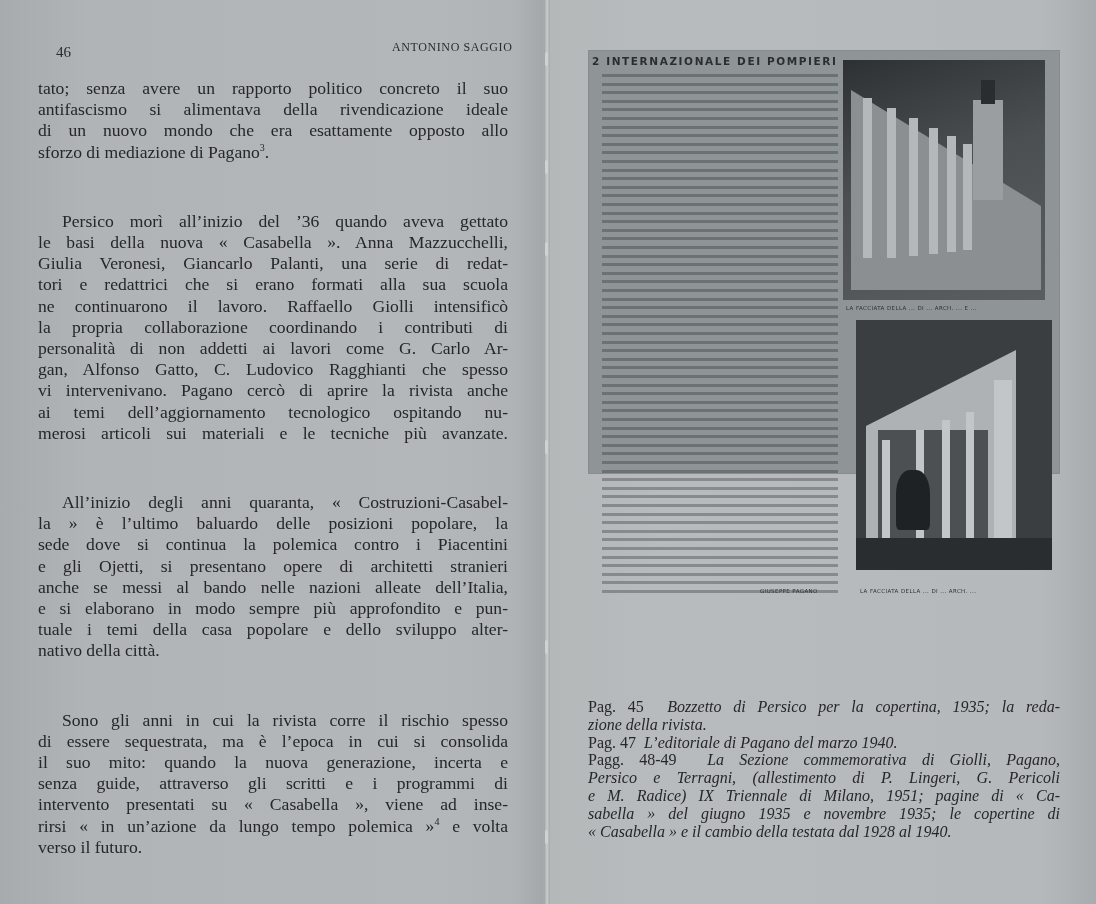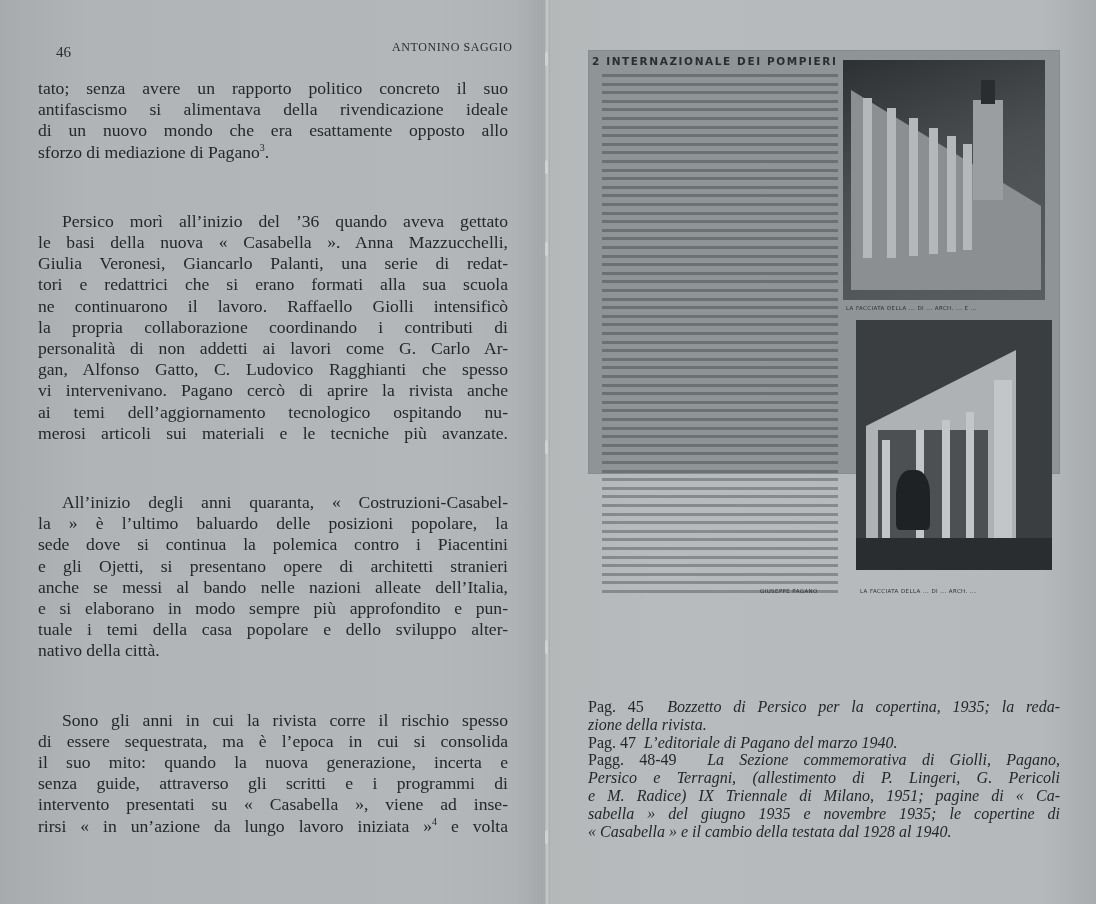"rirsi « in un’azione da" span { text: lavoro iniziata -> tempo polemica }
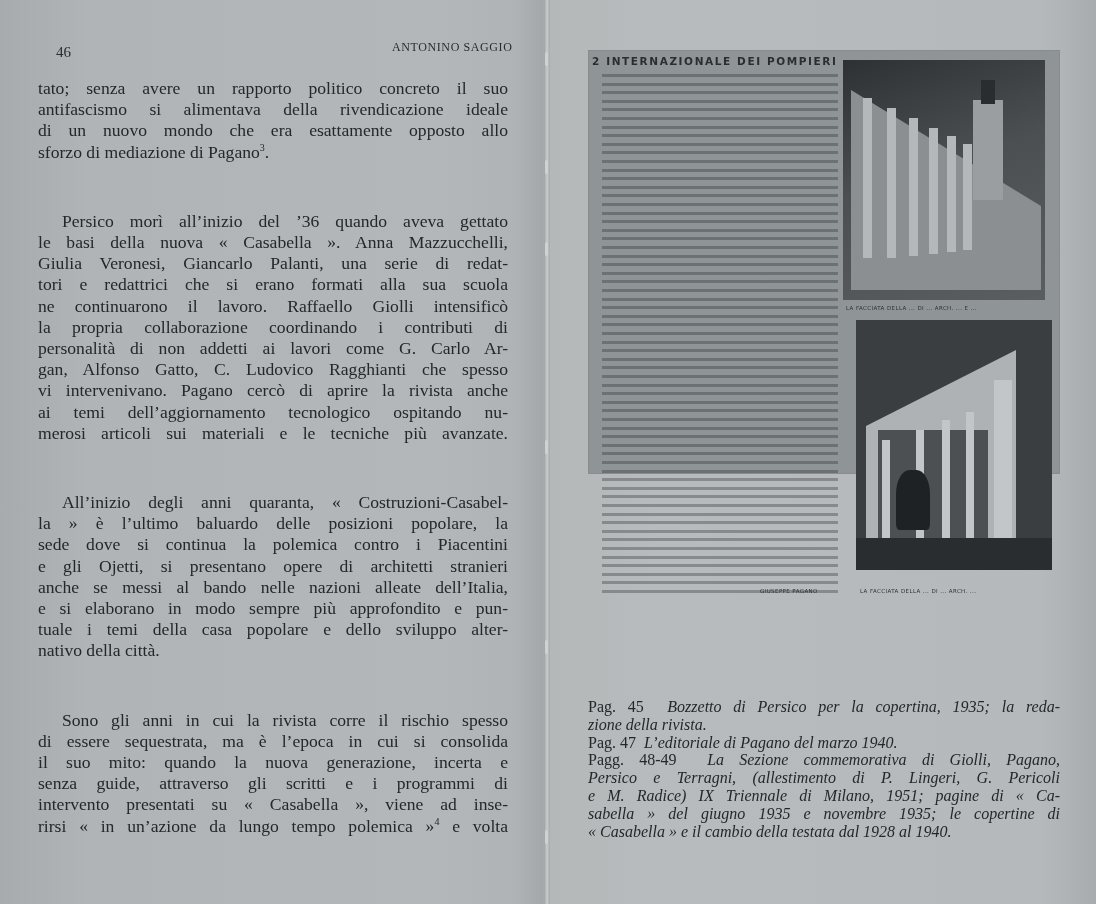"verso il futuro." span.line { html: none -> <span><span>verso il futuro.</span></span> }
